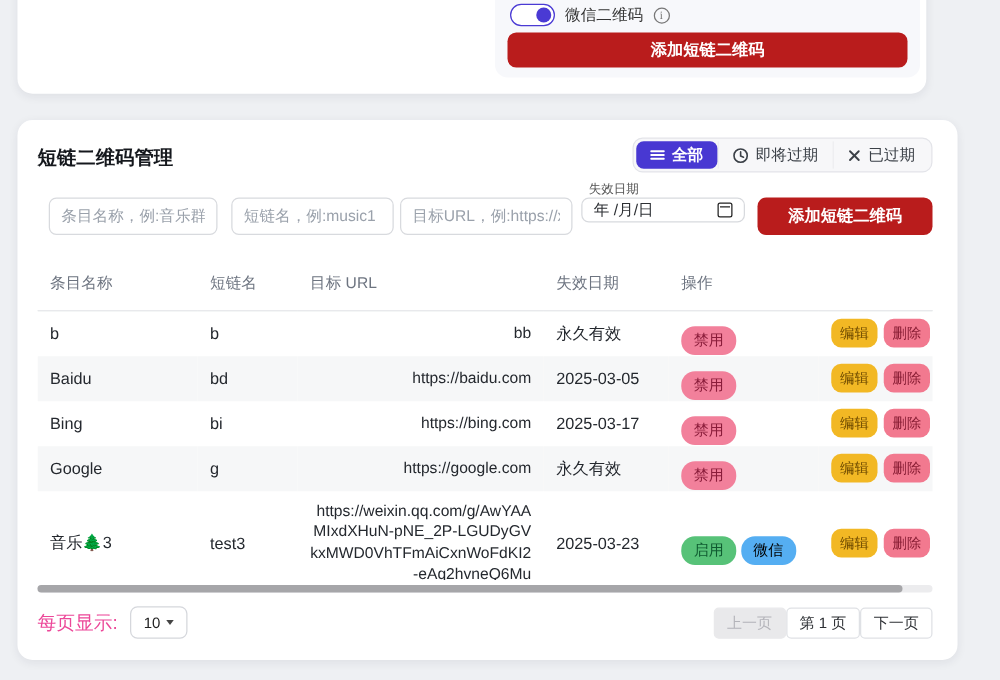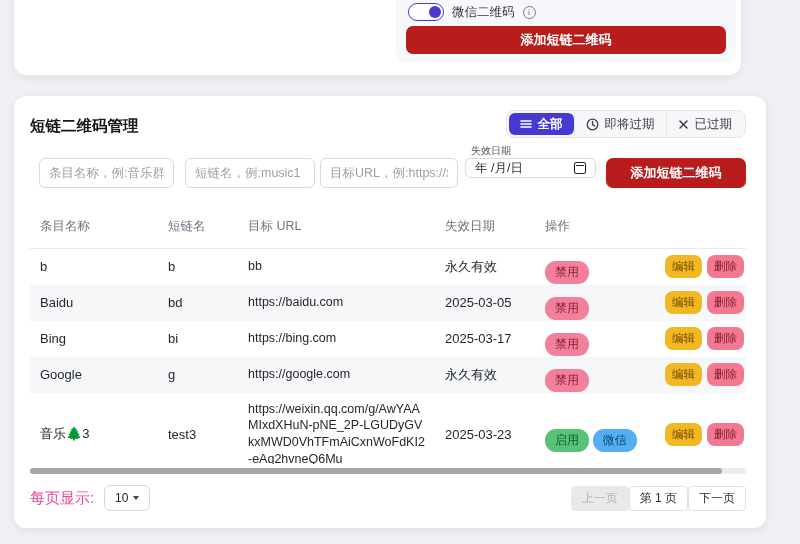"bb" td.url-cell { text-align: none -> right }
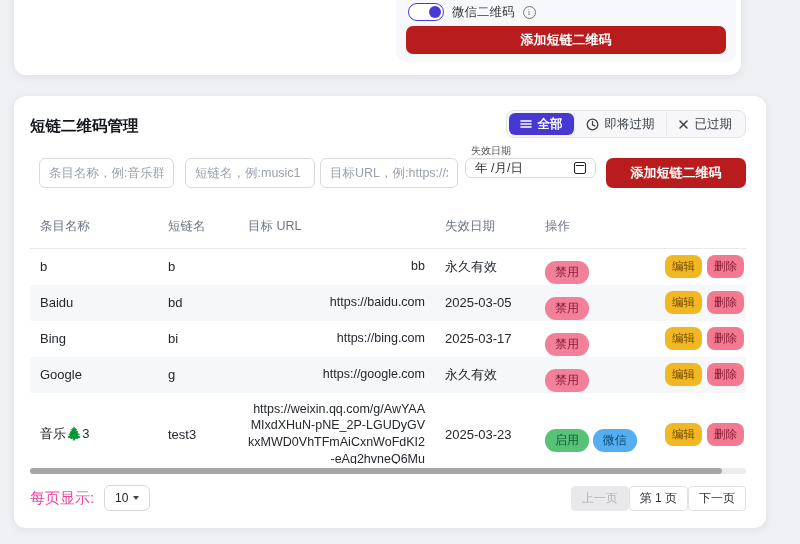"微信" .pill-blue { color: #0c4a6e -> #000000 }
